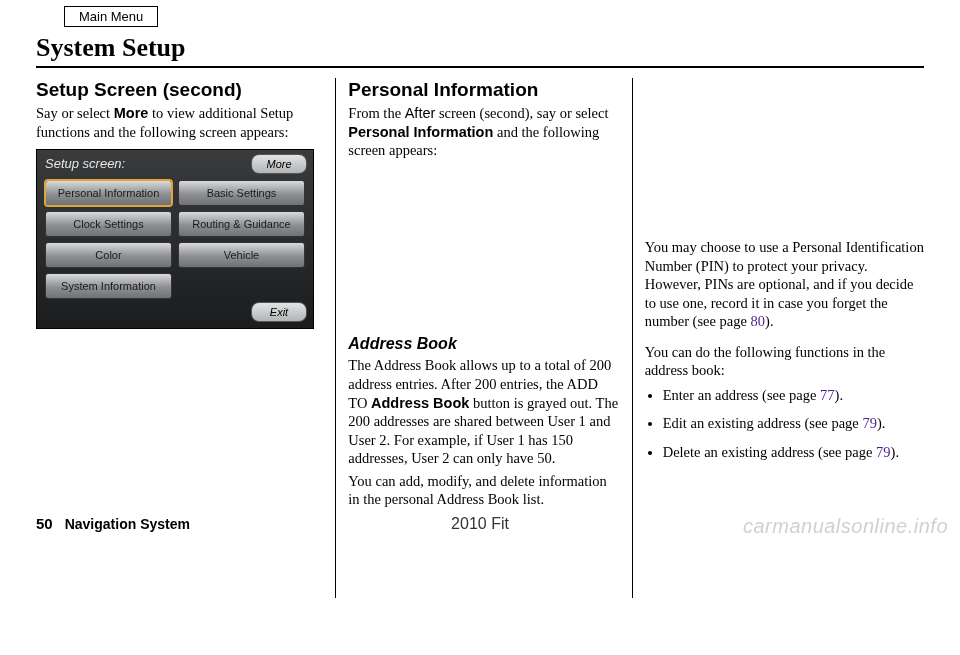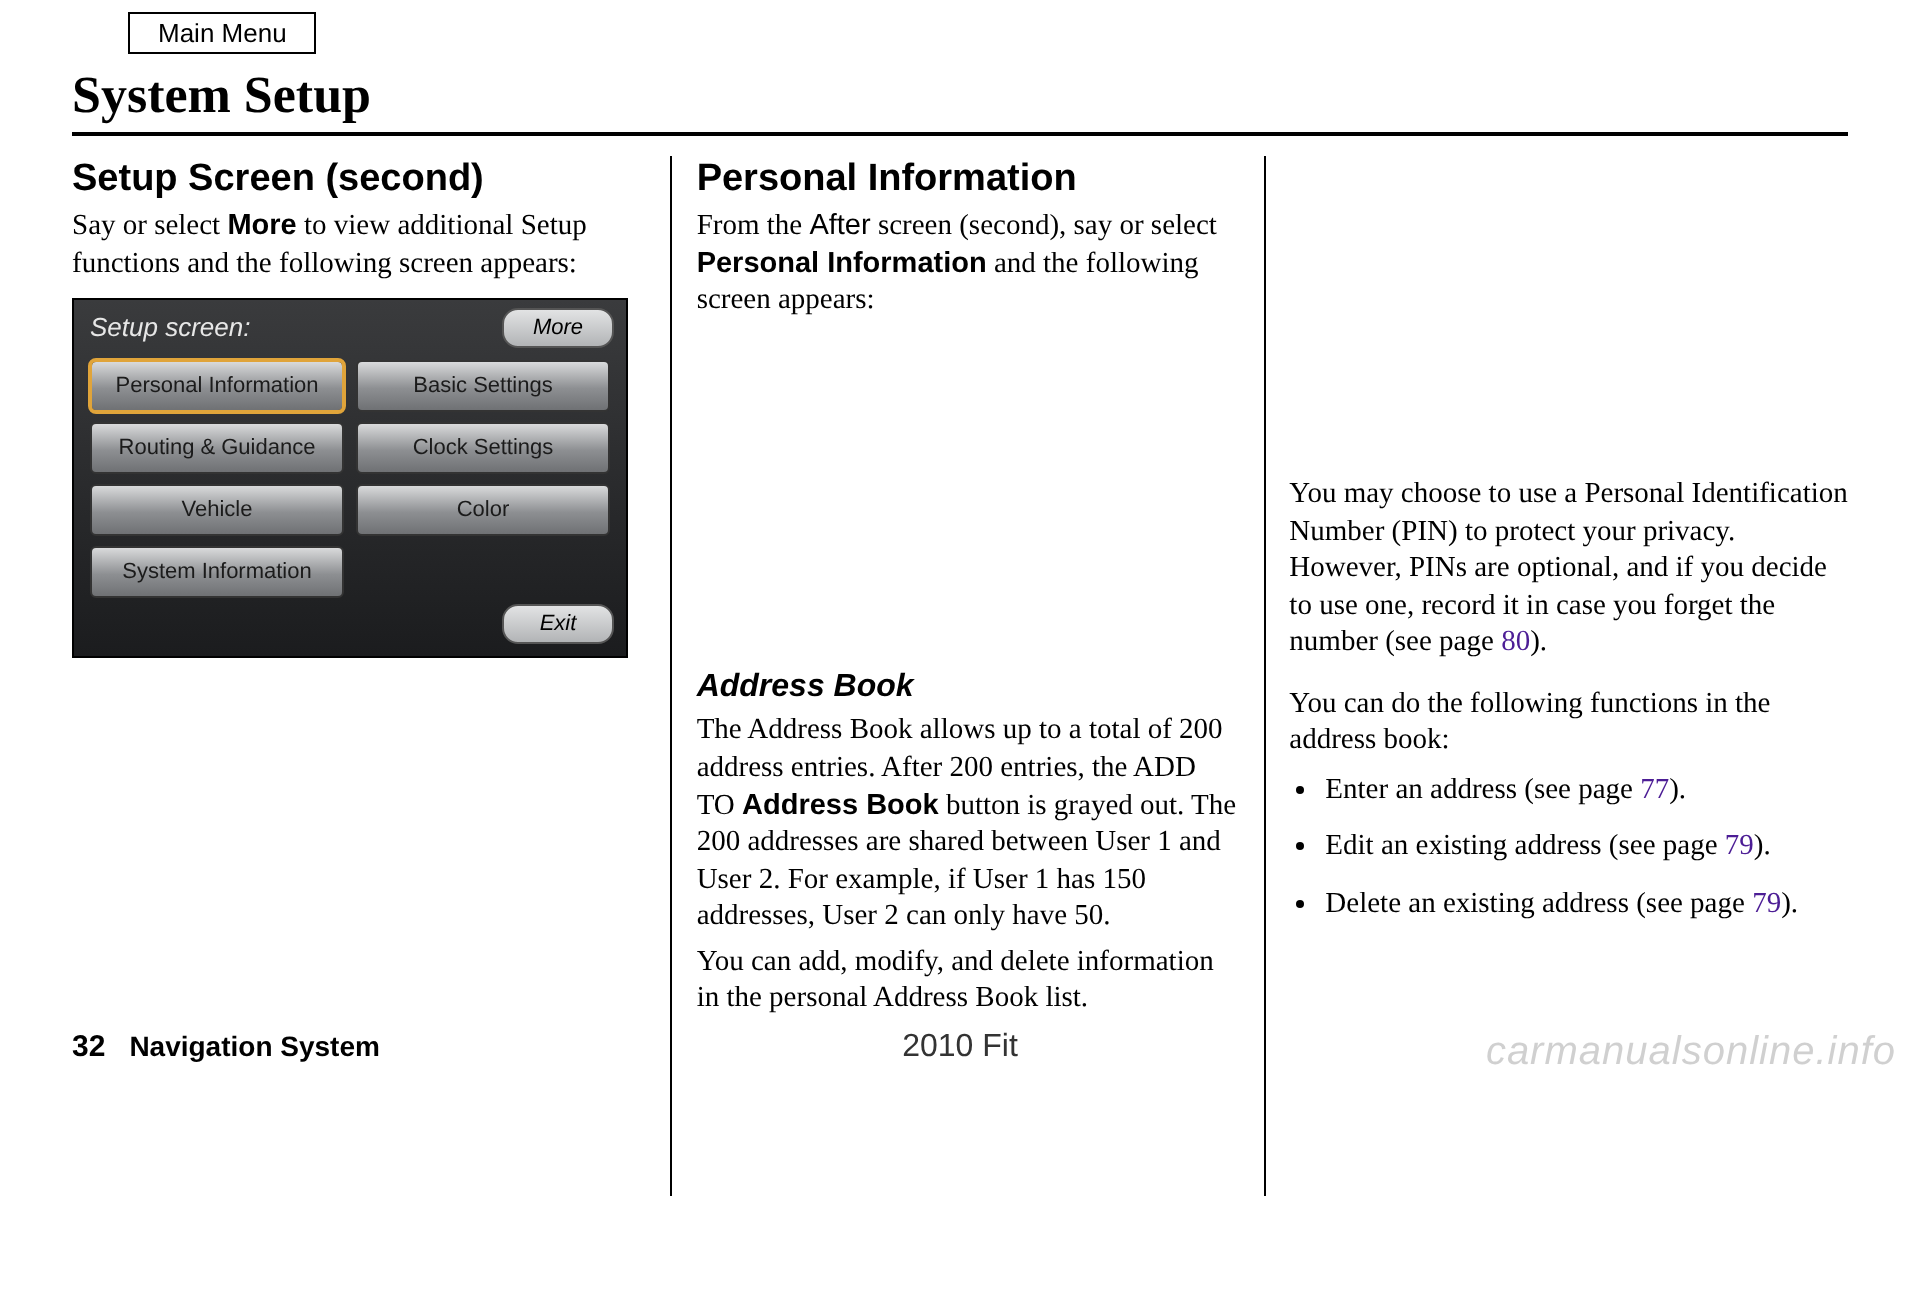"Routing & Guidance" div.ss-btn { order: before "Clock Settings" -> after "Clock Settings" }
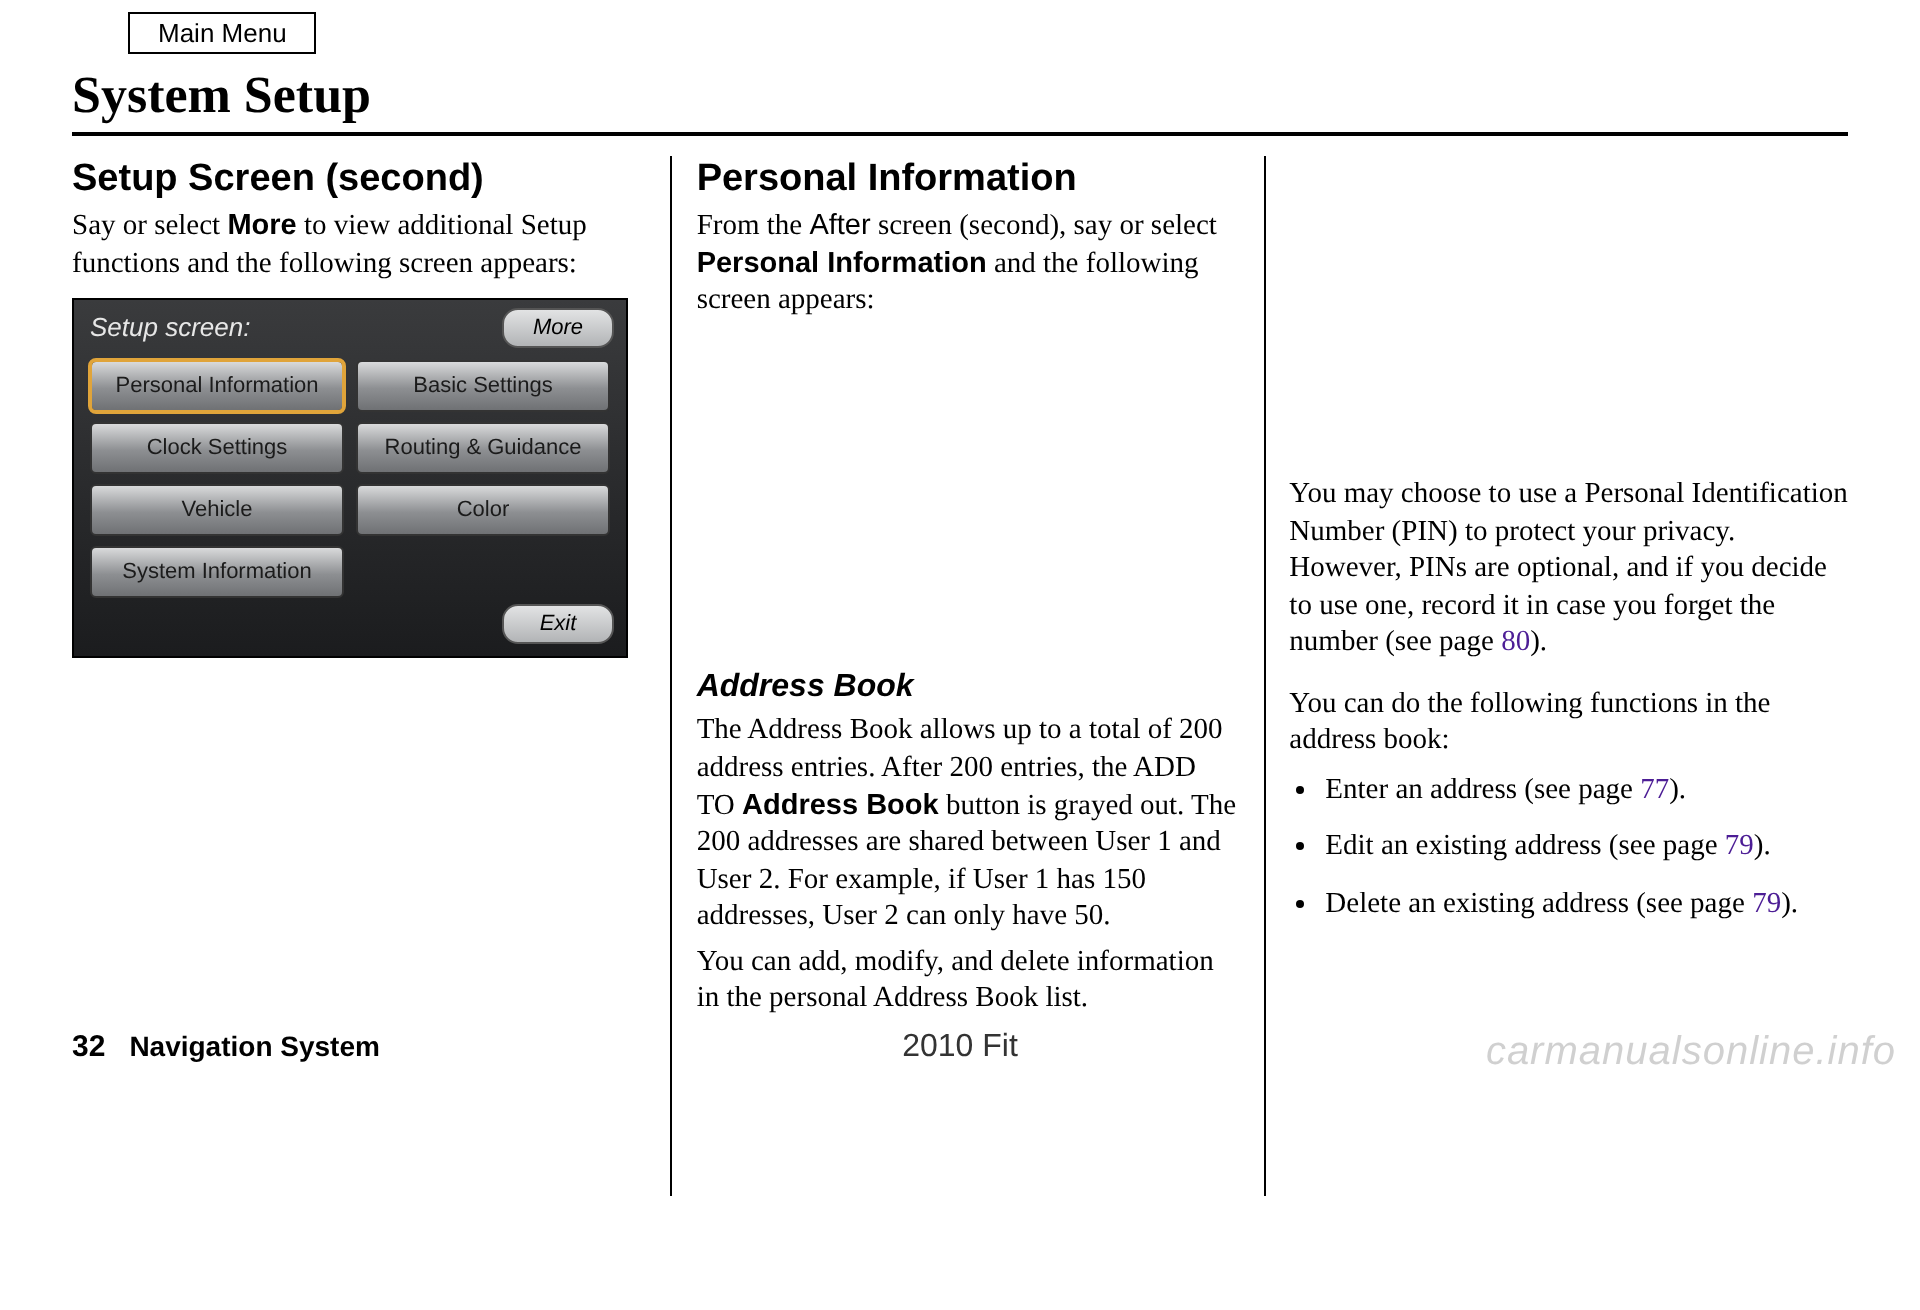"Vehicle" div.ss-btn { order: before "Color" -> after "Color" }
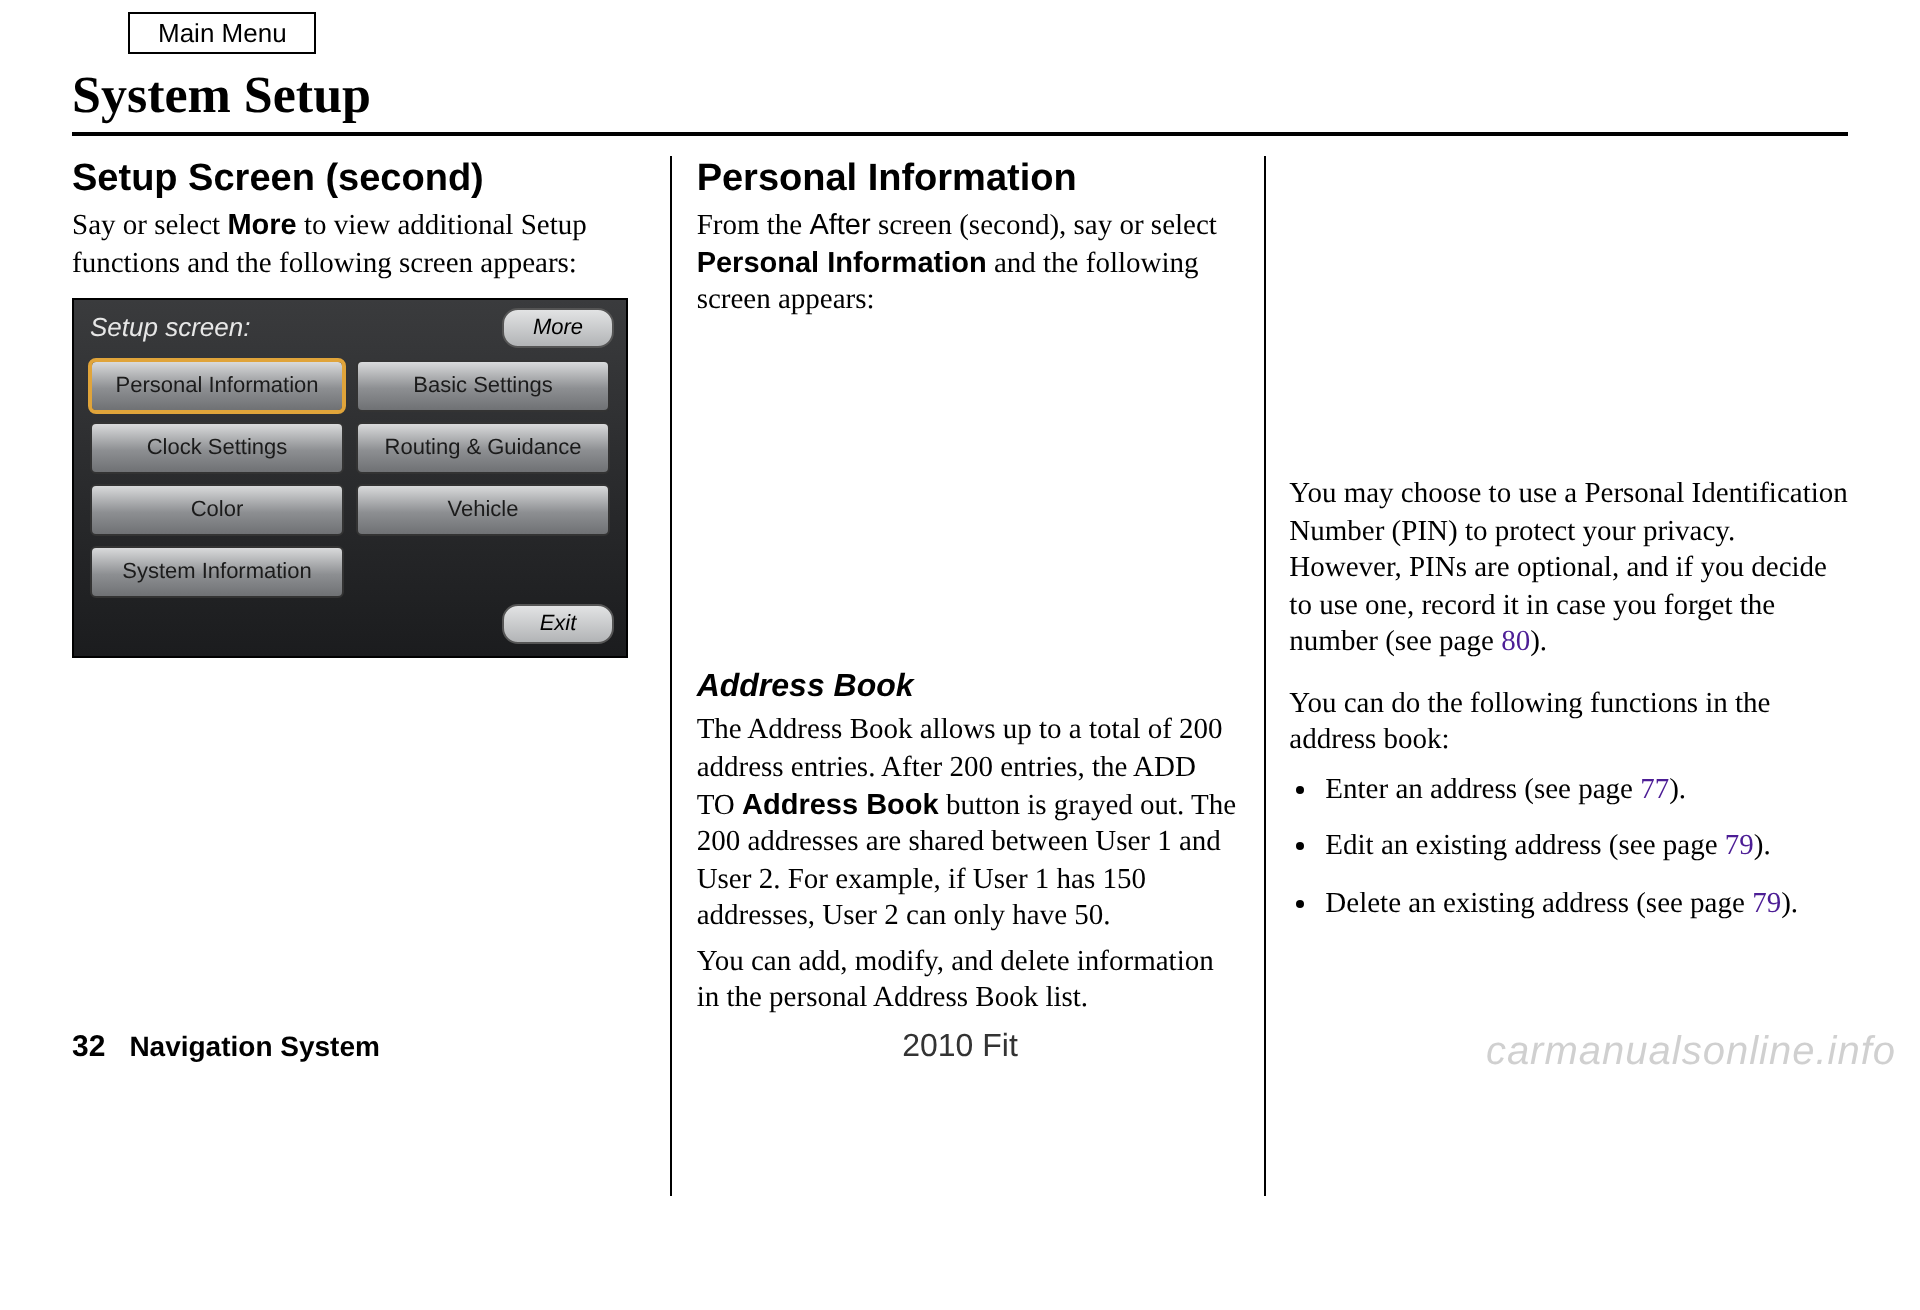"32" span.pagenum { text: 32 -> 50 }
